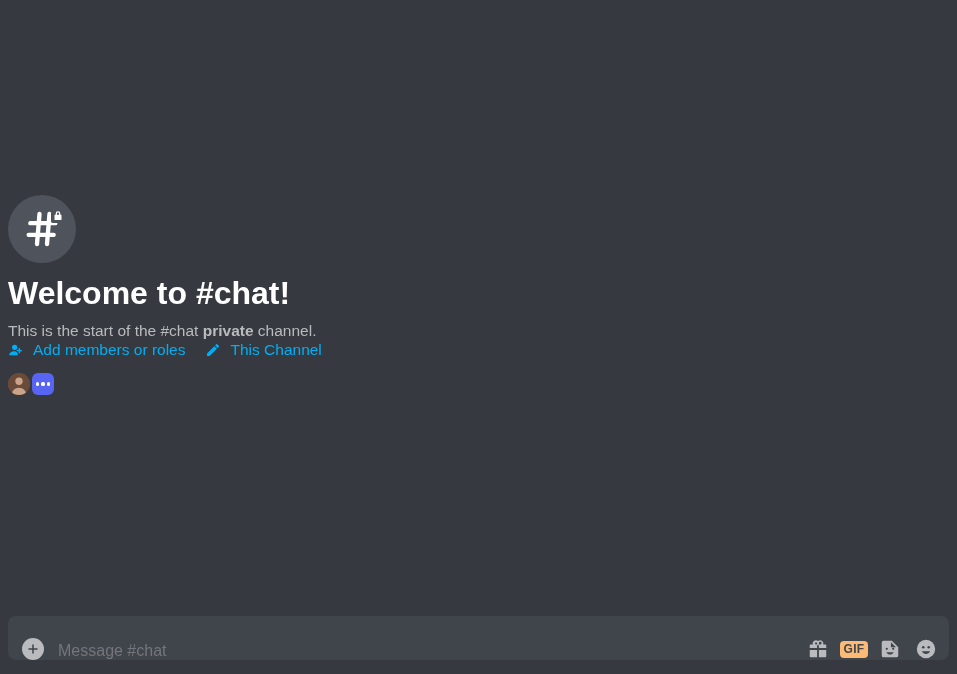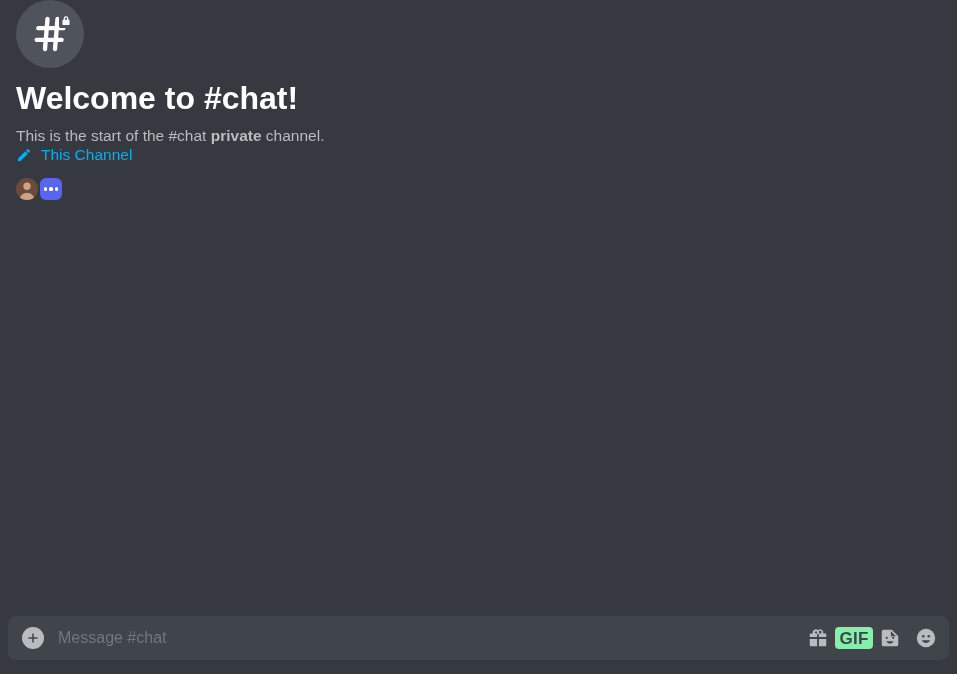"Welcome to #chat!" .messages-area { justify-content: flex-start -> center; padding: 0 8px 8px 16px -> 0 8px 8px 8px }
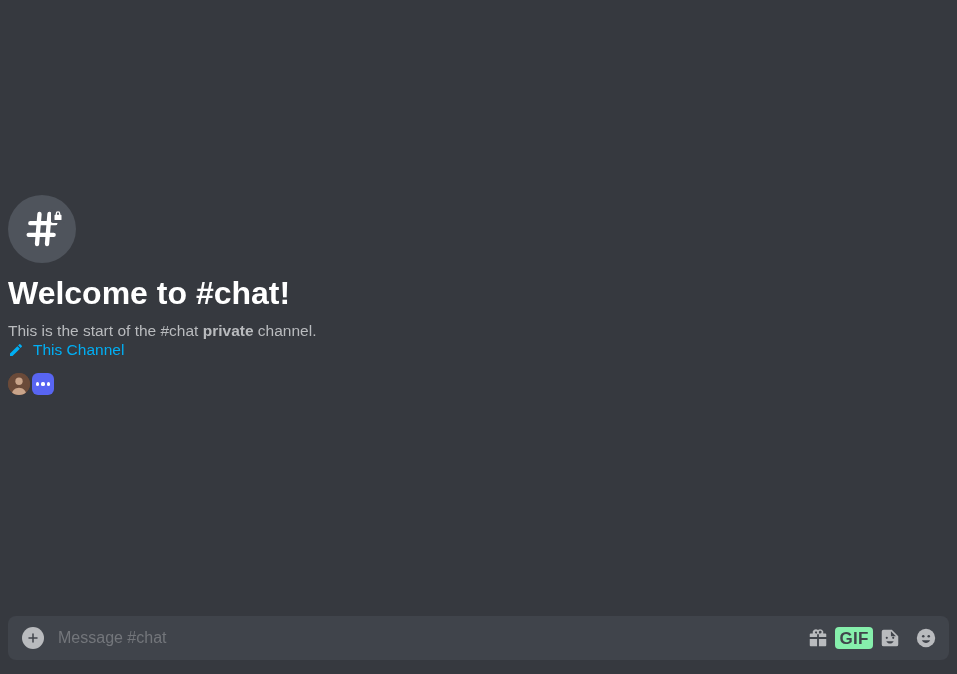"Add members or roles" div.action-link { html: none -> <div> <svg> <path></path> </svg> <span>Add members or roles</span> </div> }
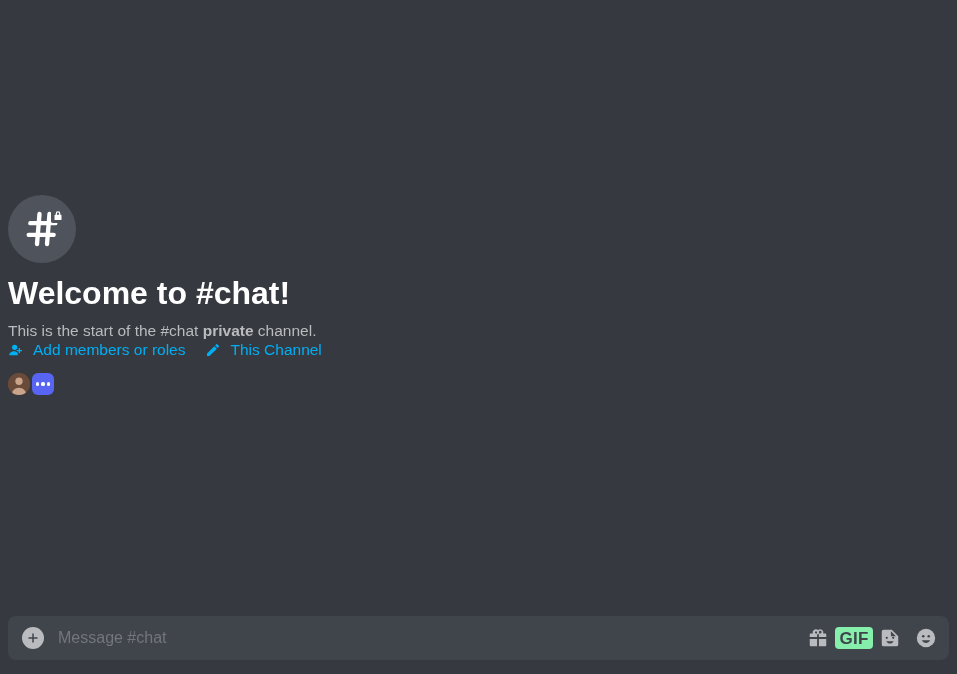"Message #chat" .composer { align-items: center -> flex-end }
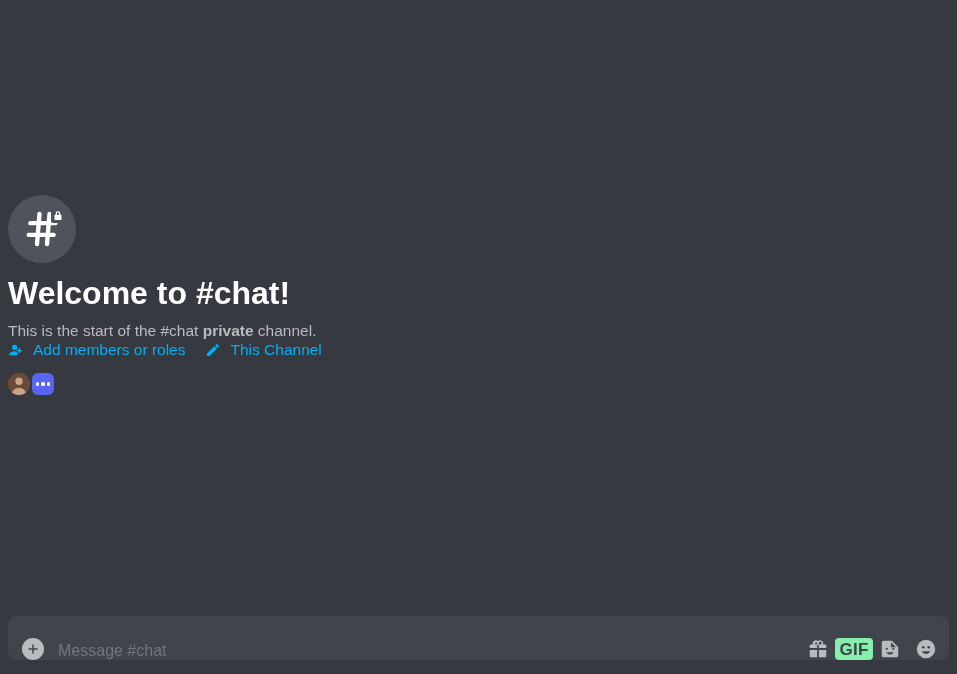"GIF" .gif-chip { background: #86efac -> #fdba74; font-size: 17px -> 12px }
